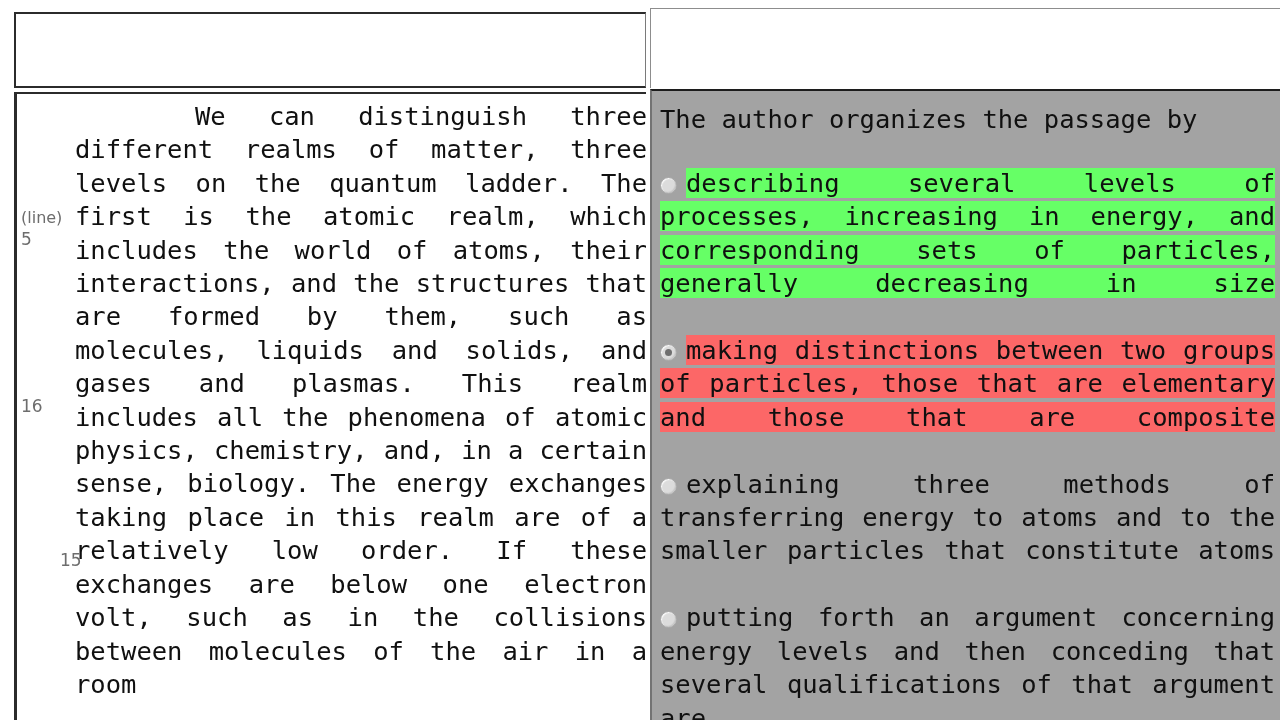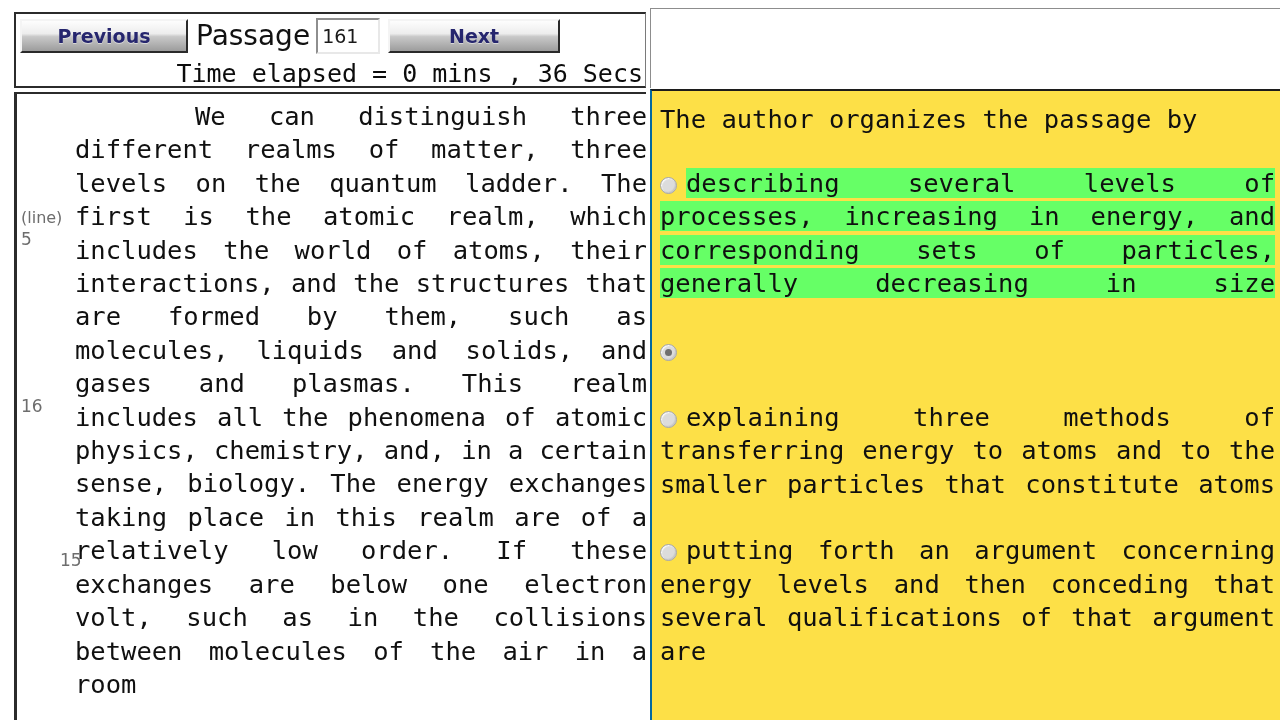"Previous" div { html: <div> <button>Previous</button> <span>Passage</span> <input> <button>Next</button> </div> -> none }
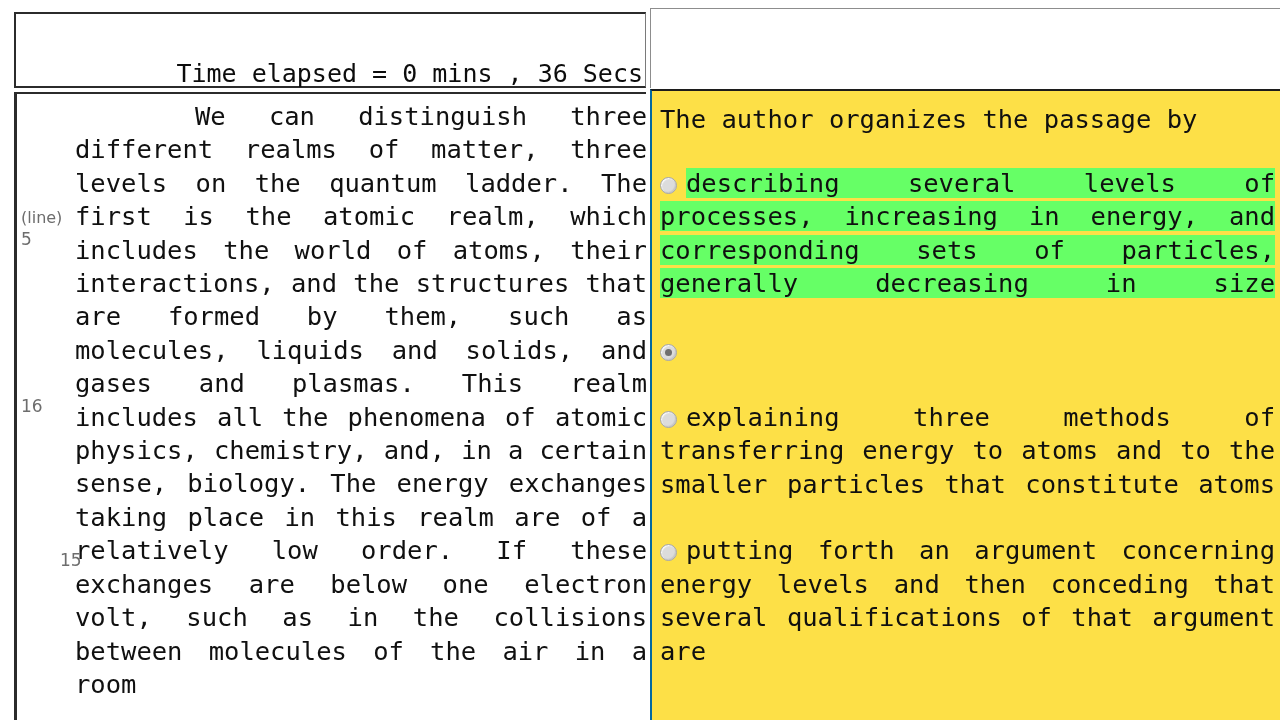"Time elapsed = 0 mins" div { html: <div> <span>Time elapsed = 0 mins , 36 Secs</span> </div> -> none }
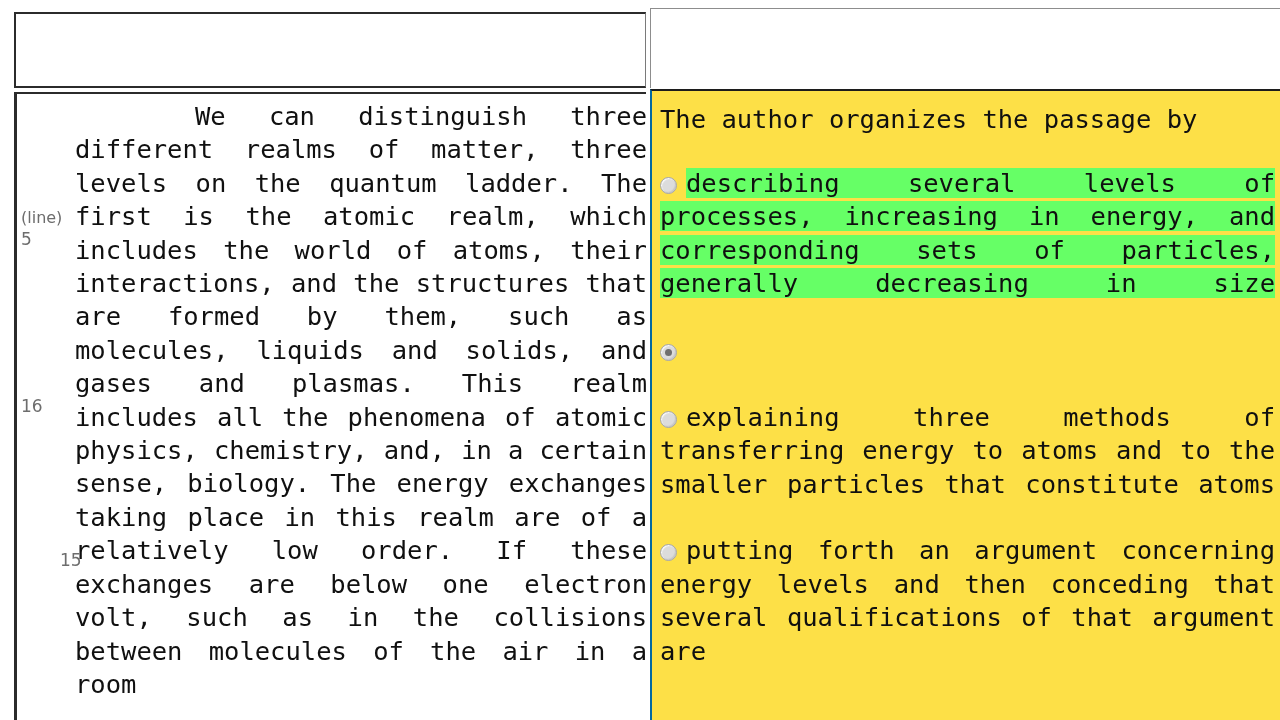"The author organizes the passage" #question-panel { background: #fde047 -> #a3a3a3; border-left: 2px solid #0369a1 -> 2px solid #737373 }
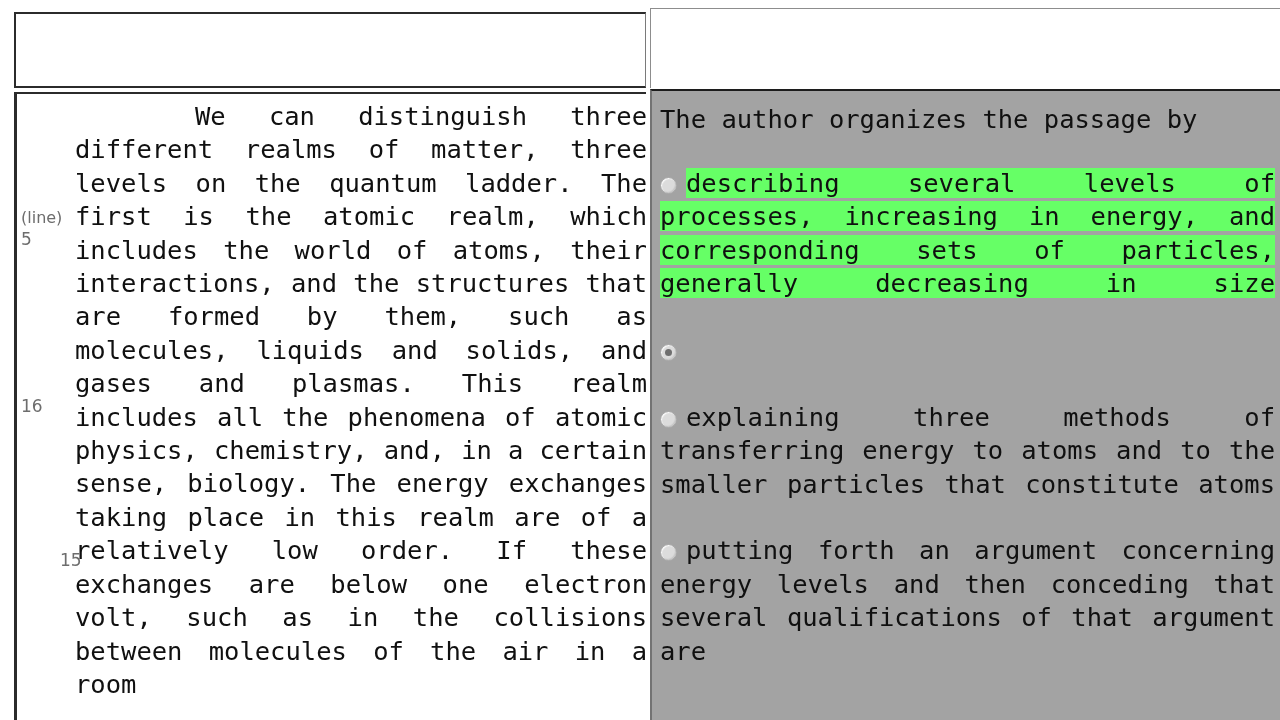"making distinctions between two groups" span.opt-text { html: none -> <span>making distinctions between two groups of particles, those that are elementary and those that are composite</span> }
